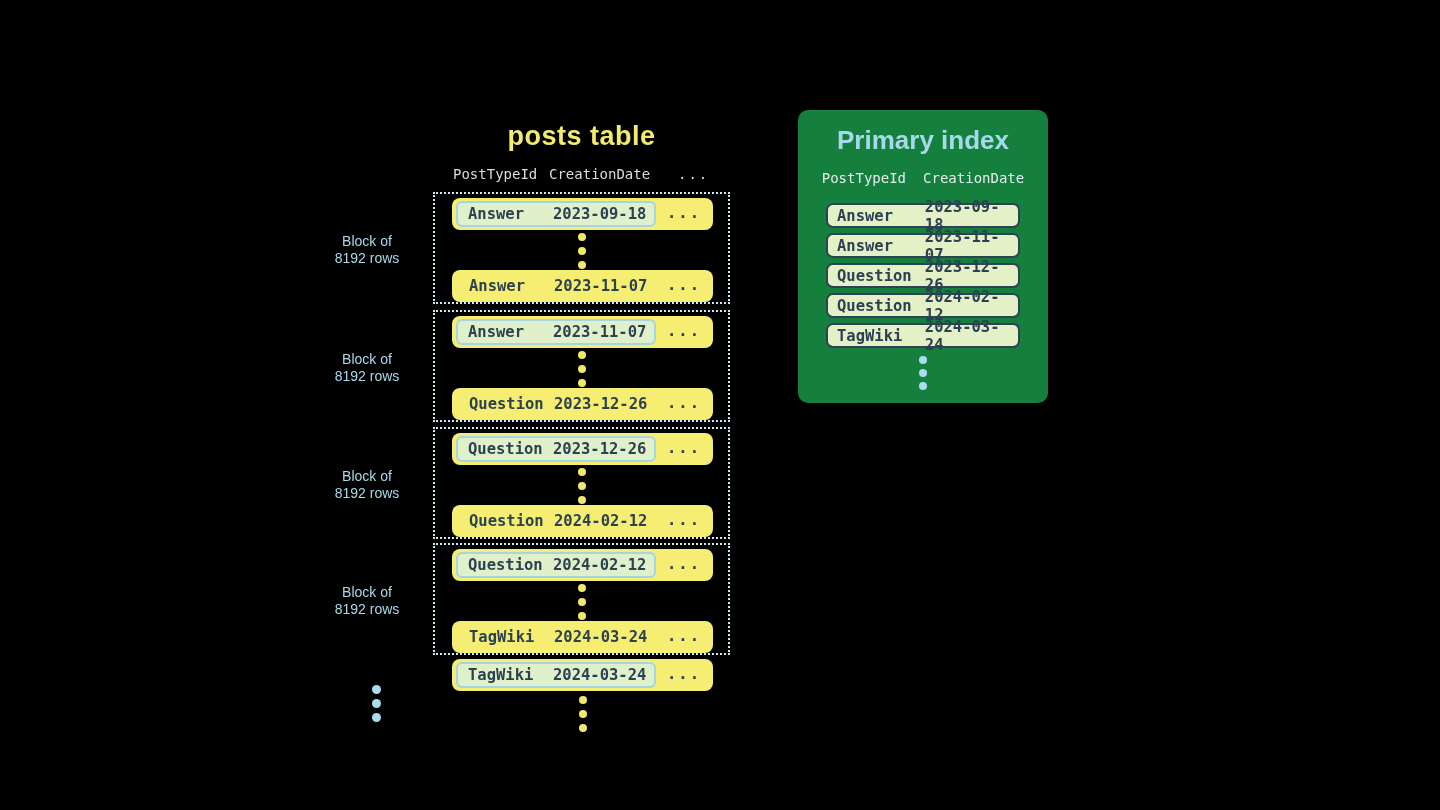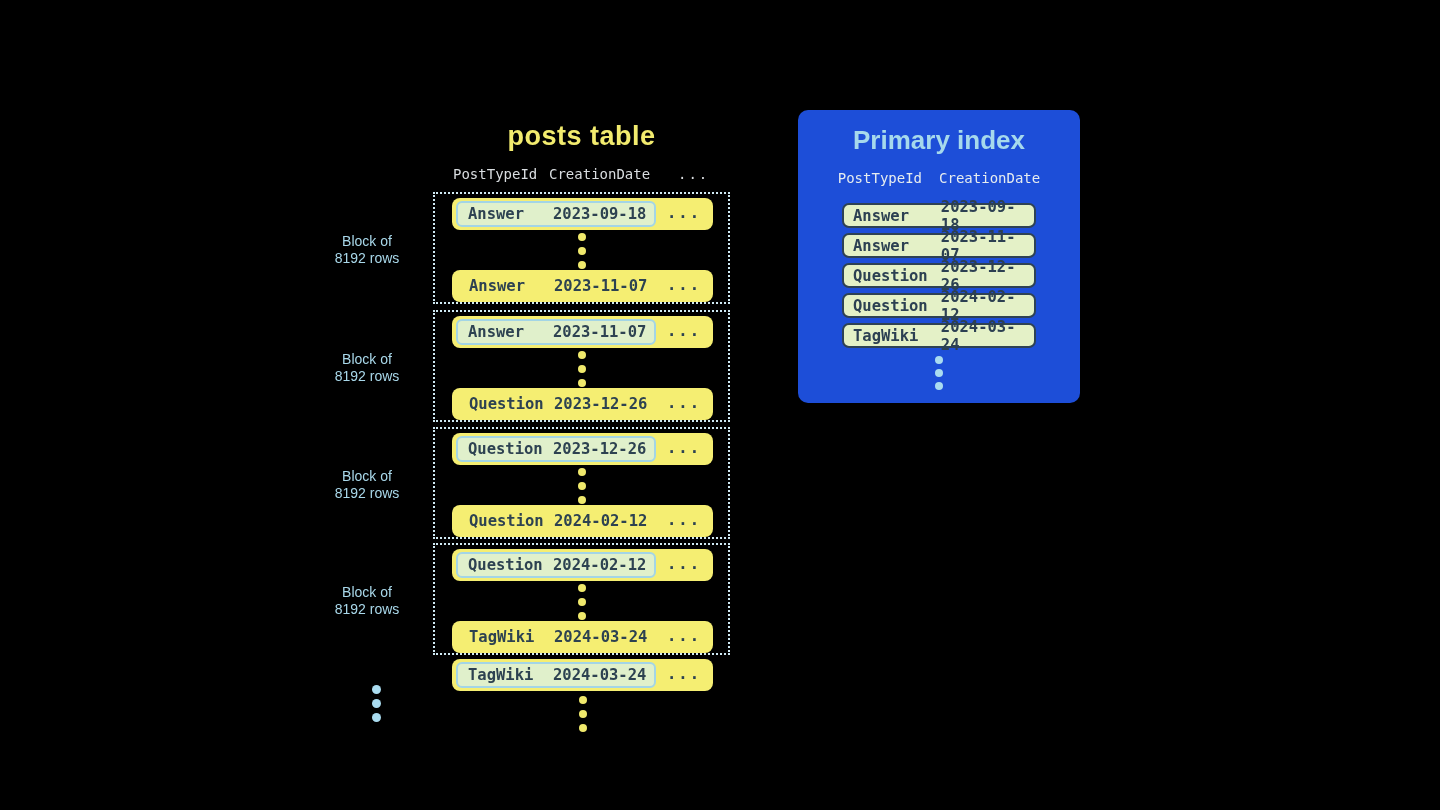"Primary index" .panel { background: #1d4ed8 -> #15803d; width: 282px -> 250px }
